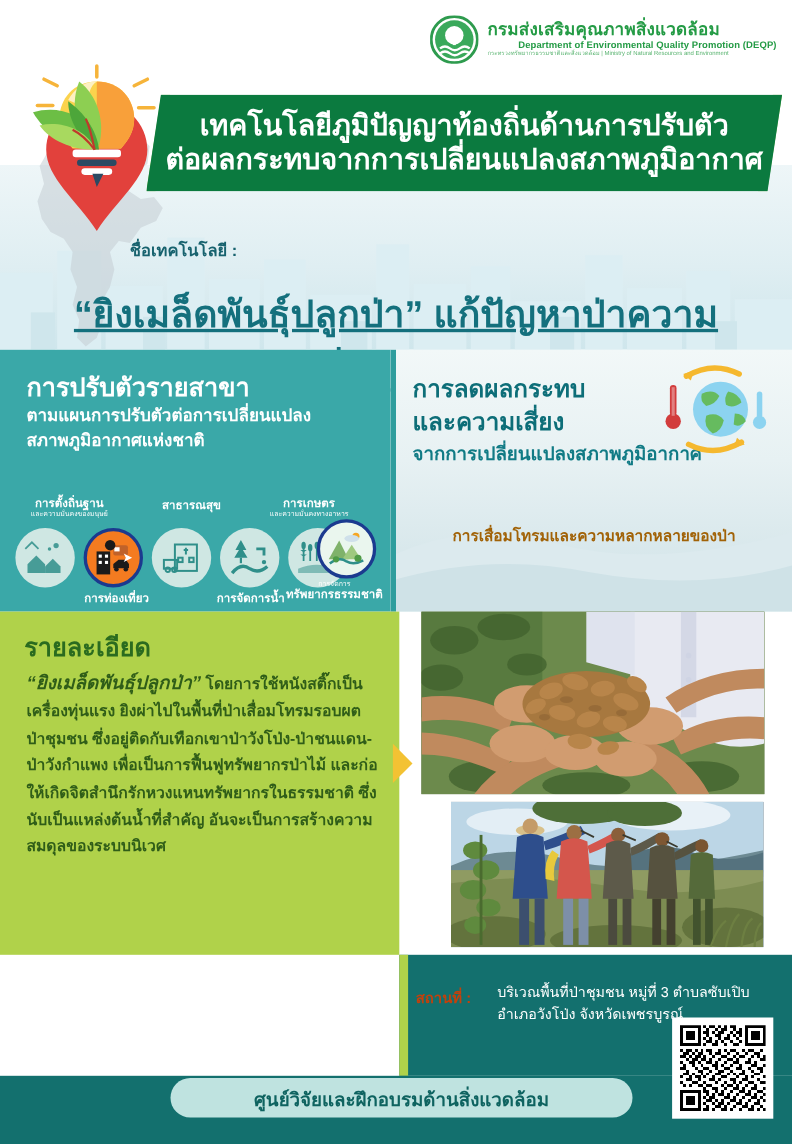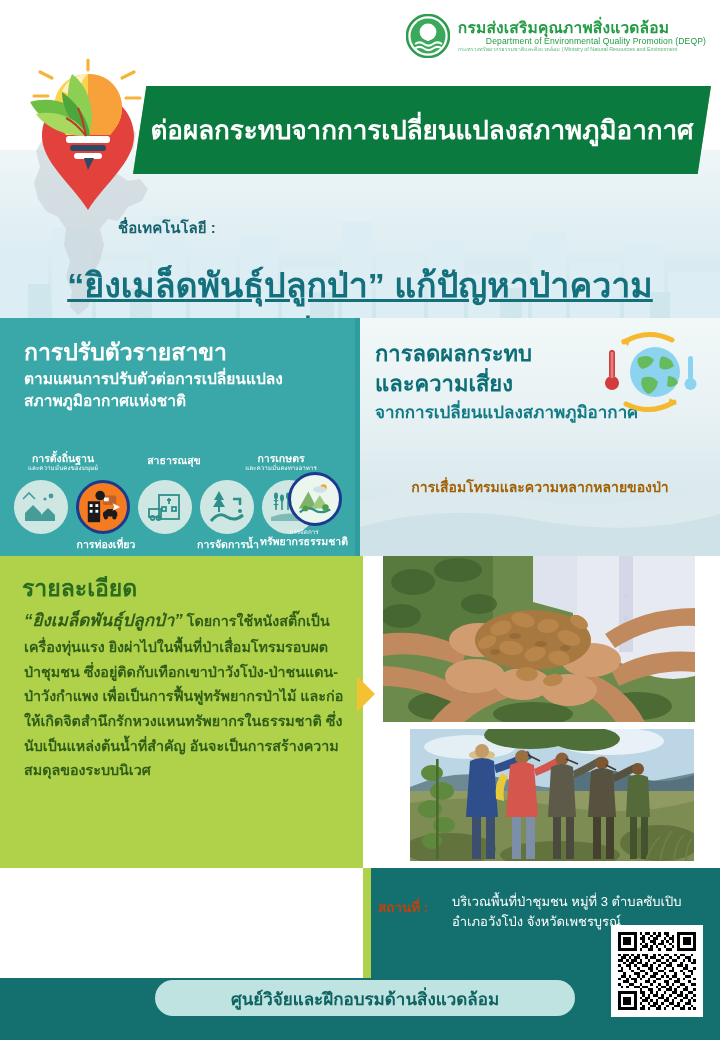"Department of Environmental Quality" .logo-en { font-weight: normal -> bold }
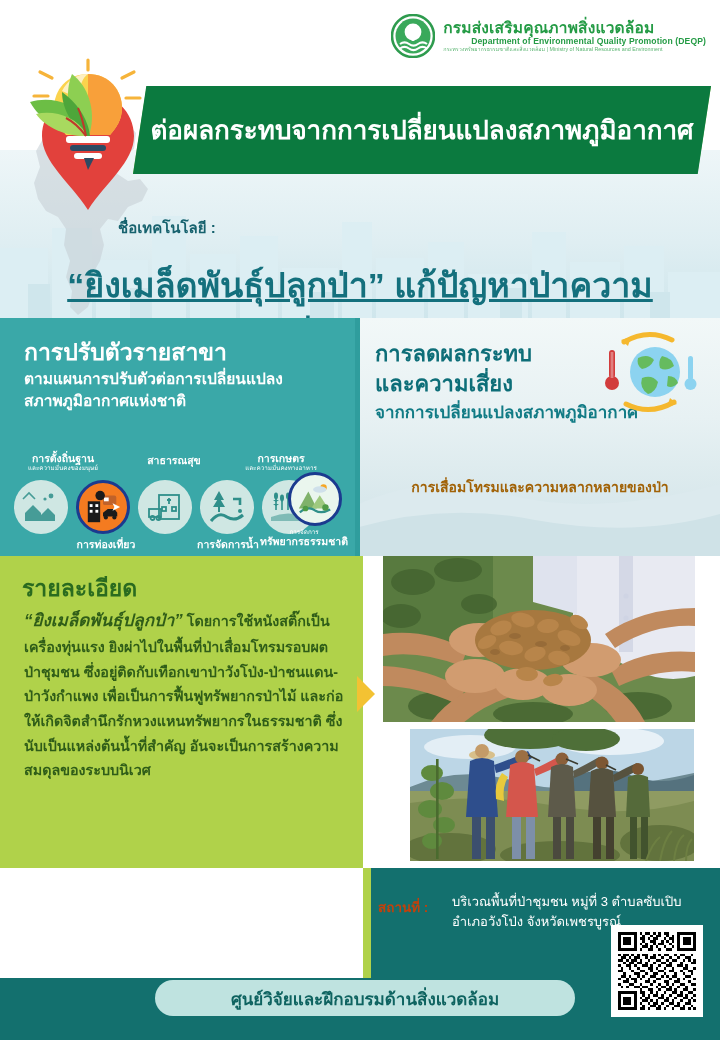"เทคโนโลยีภูมิปัญญาท้องถิ่นด้านการปรับตัว" span.l1 { html: none -> <span>เทคโนโลยีภูมิปัญญาท้องถิ่นด้านการปรับตัว</span> }
